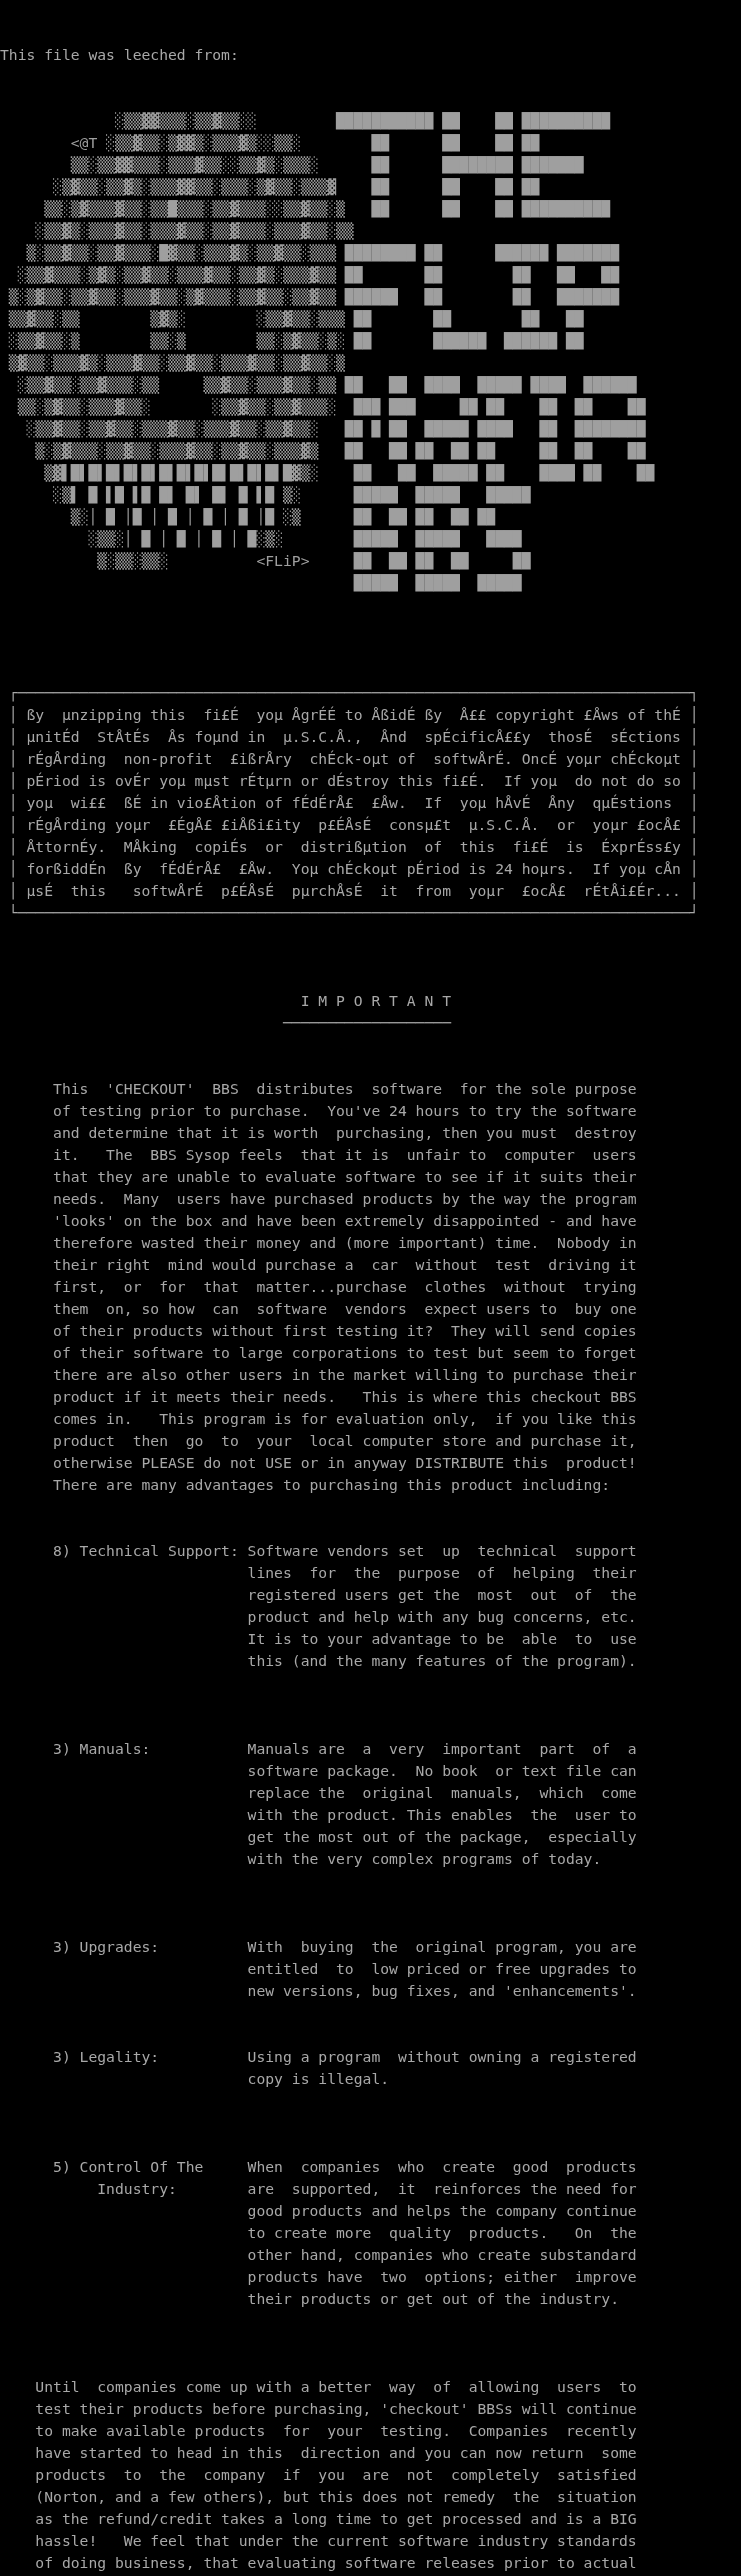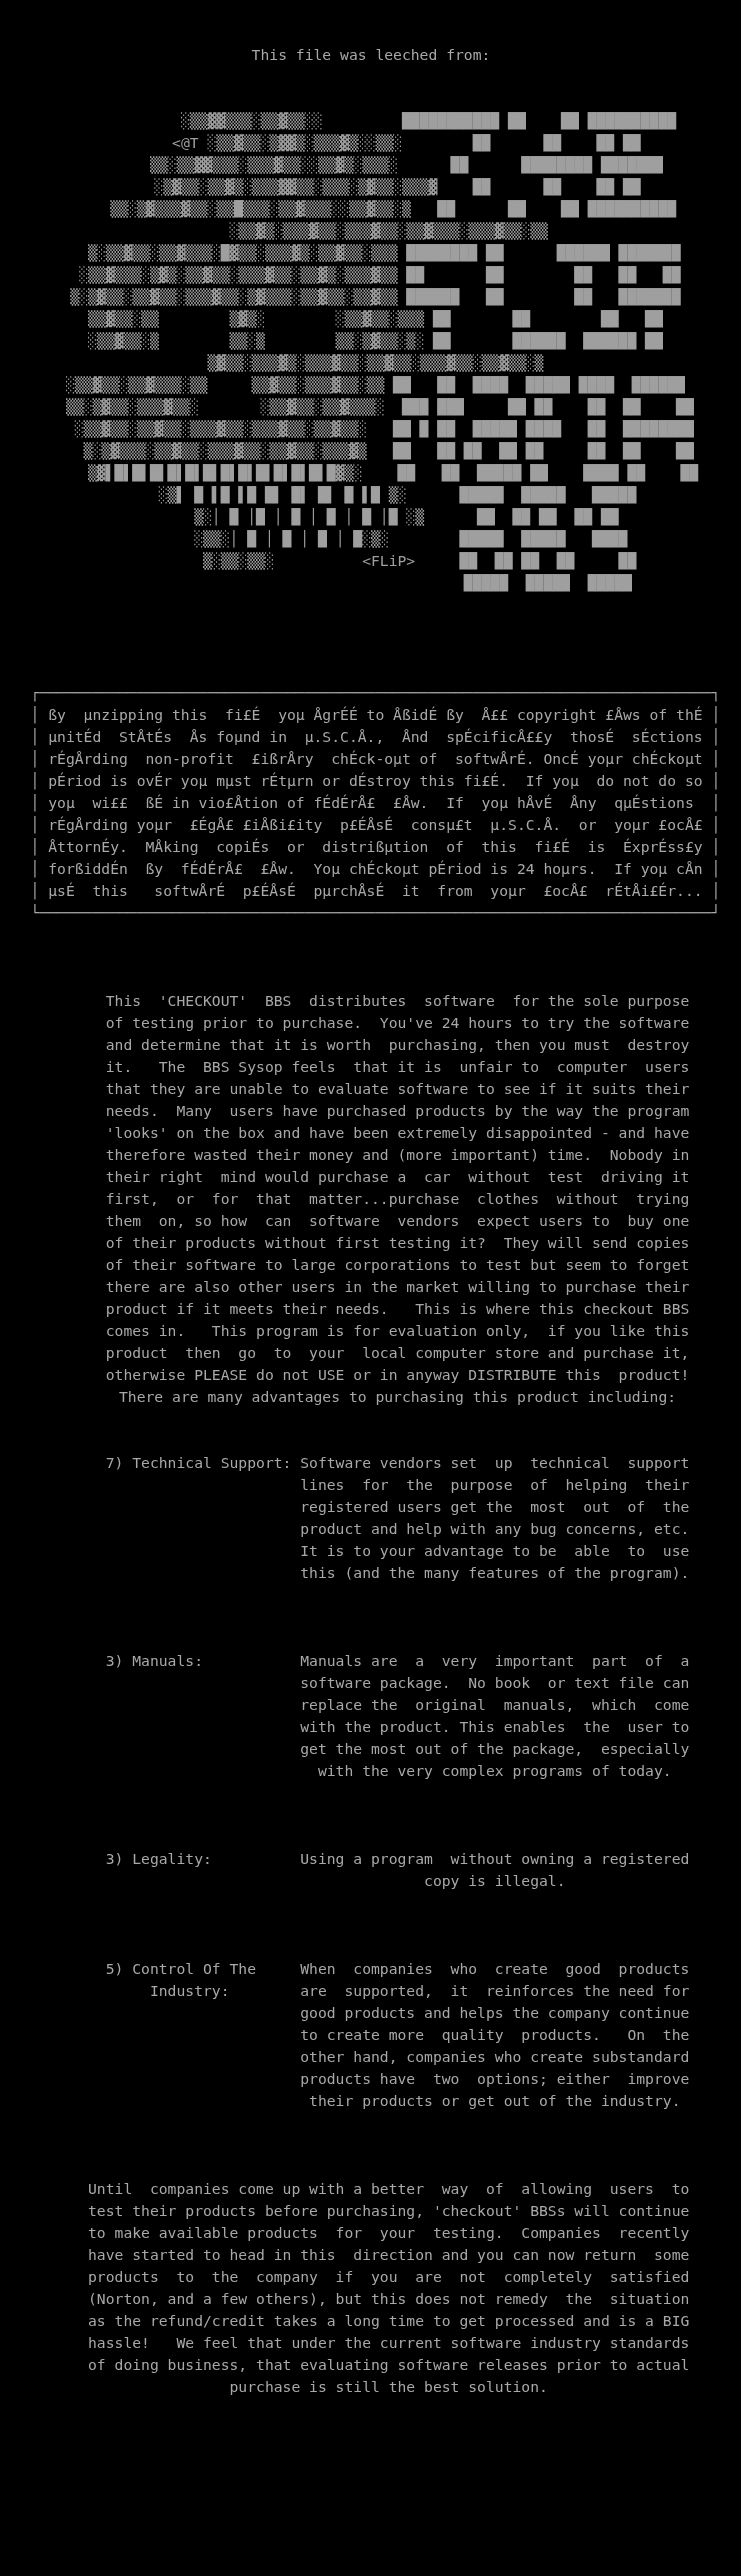"This file was leeched from:" #file pre { text-align: center -> none }
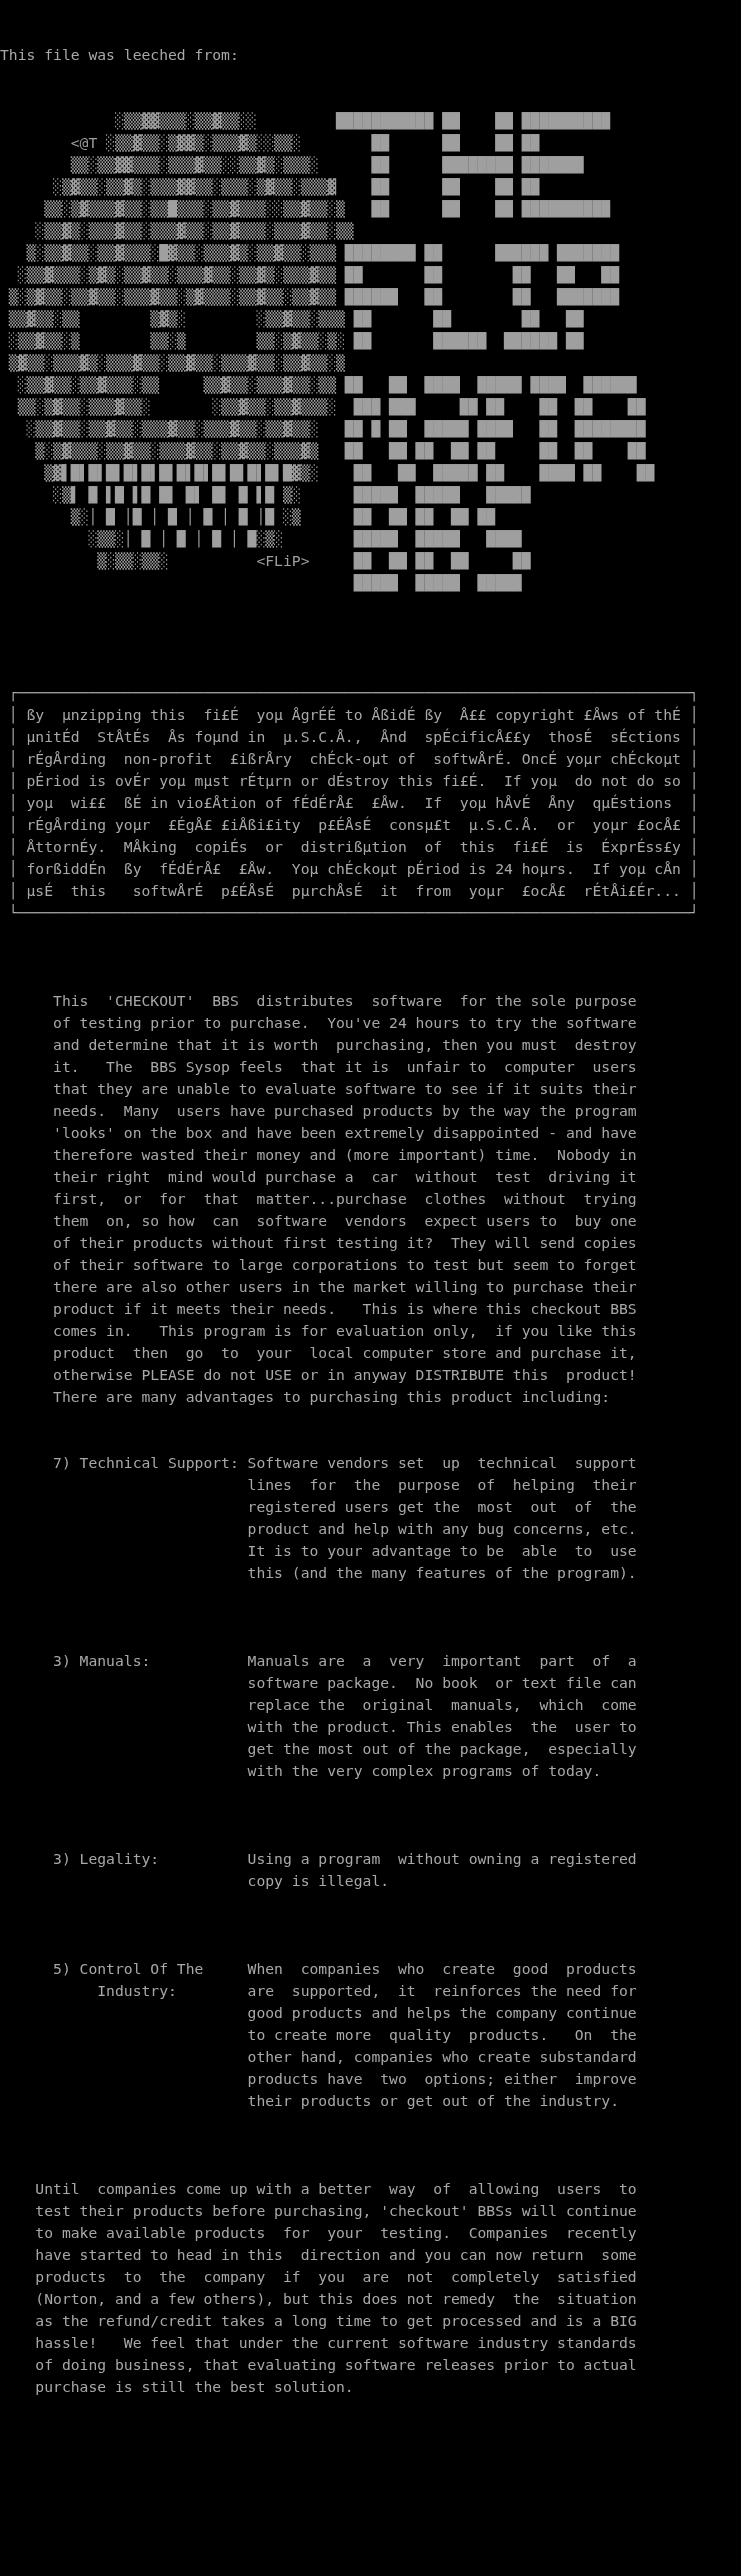"I M P O R" pre { html: none -> <pre> I M P O R T A N T ───────────────────</pre> }
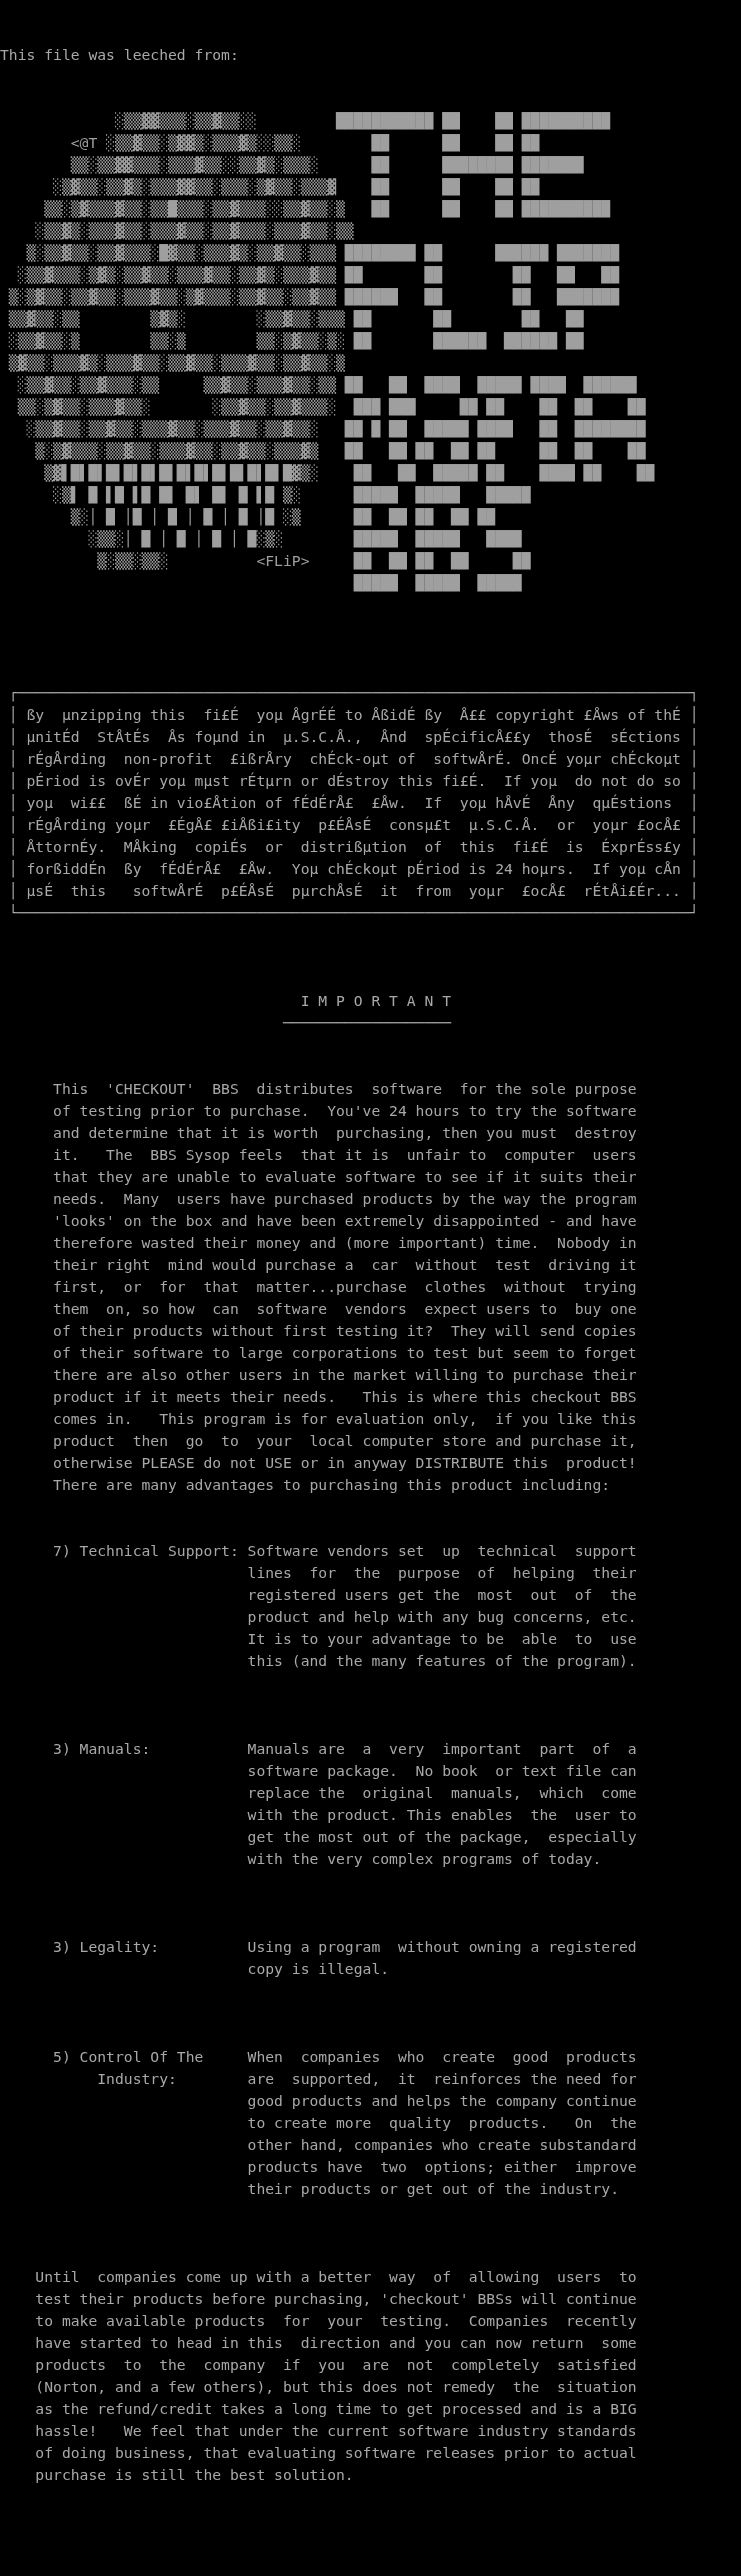"7) Technical Support: Software vendors" pre { text: 7 -> 8 }
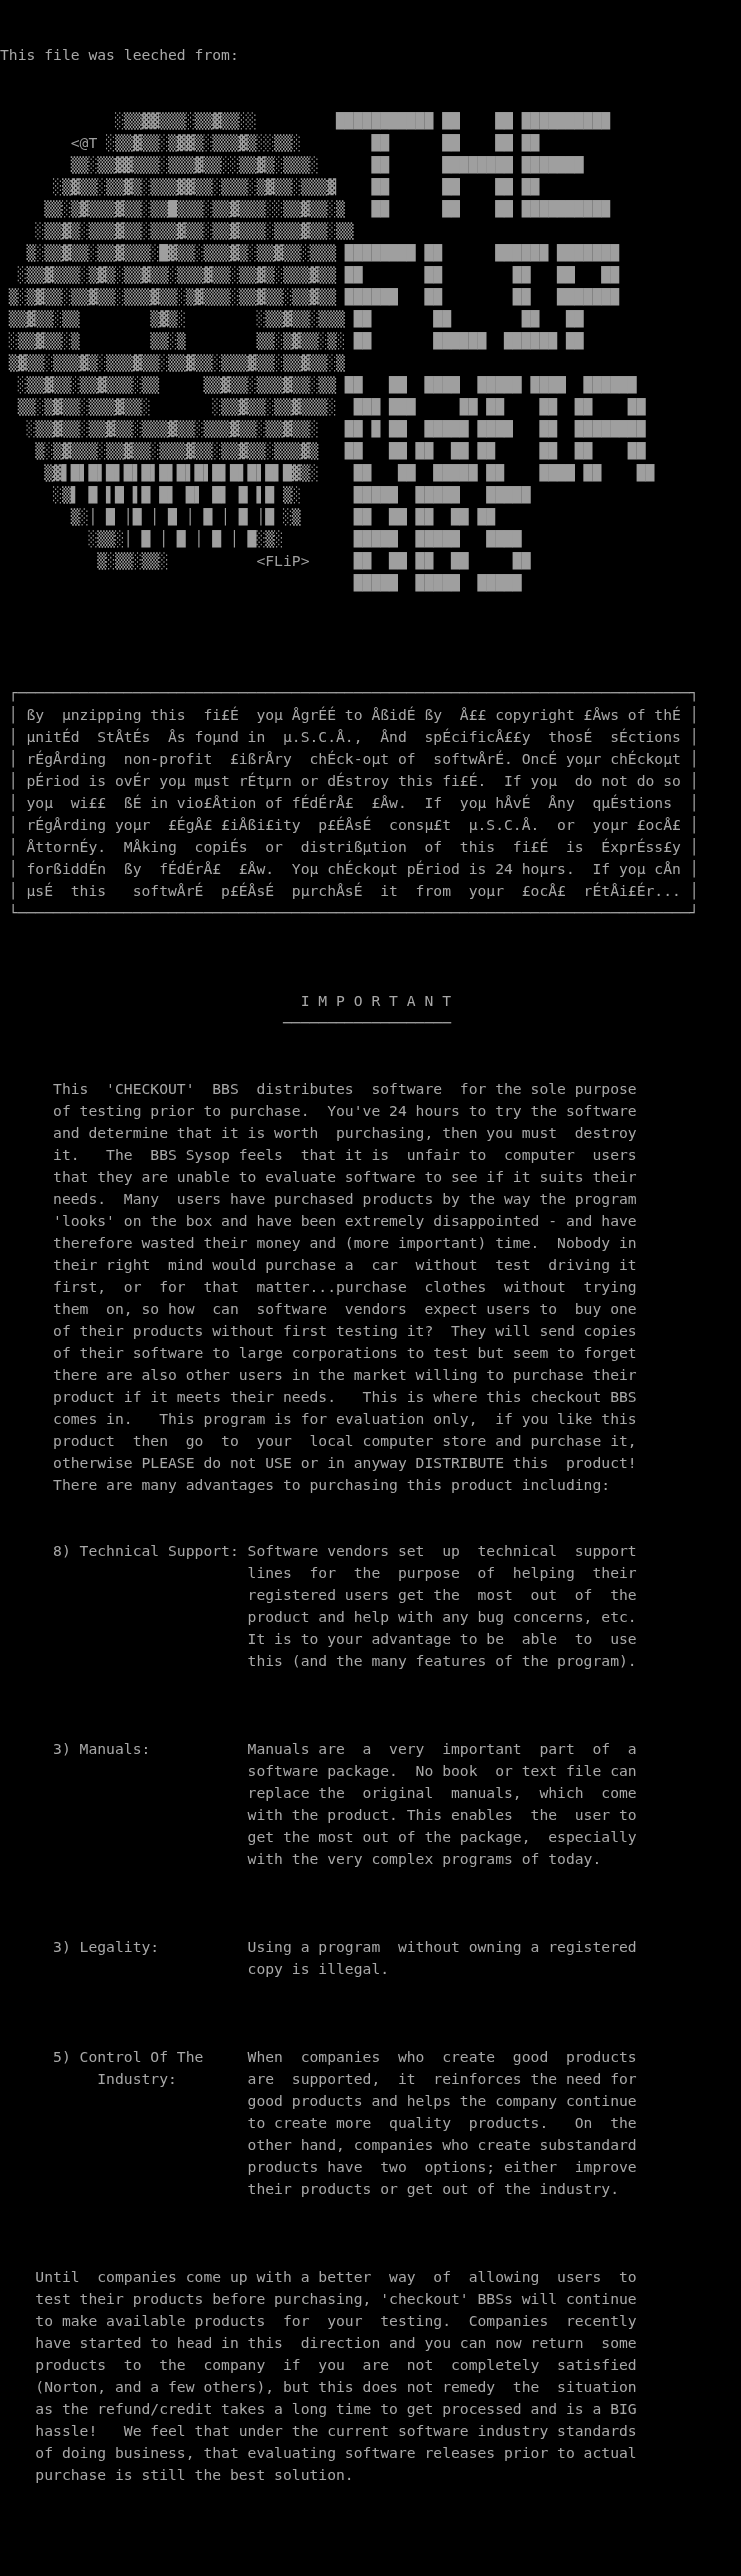"3) Upgrades: With buying the" pre { html: none -> <pre> 3) Upgrades: With buying the original program, you are entitled to low priced or free upgrades to new versions, bug fixes, and 'enhancements'. </pre> }
